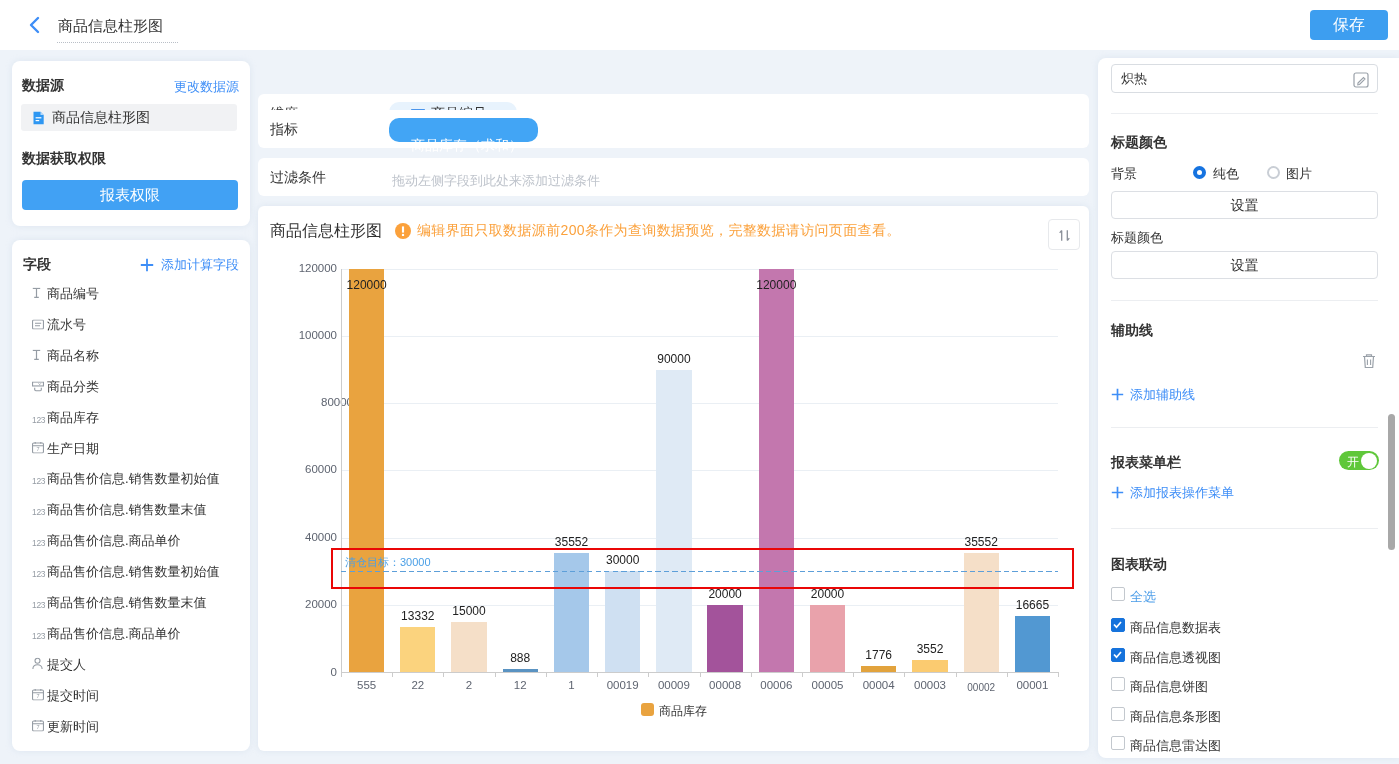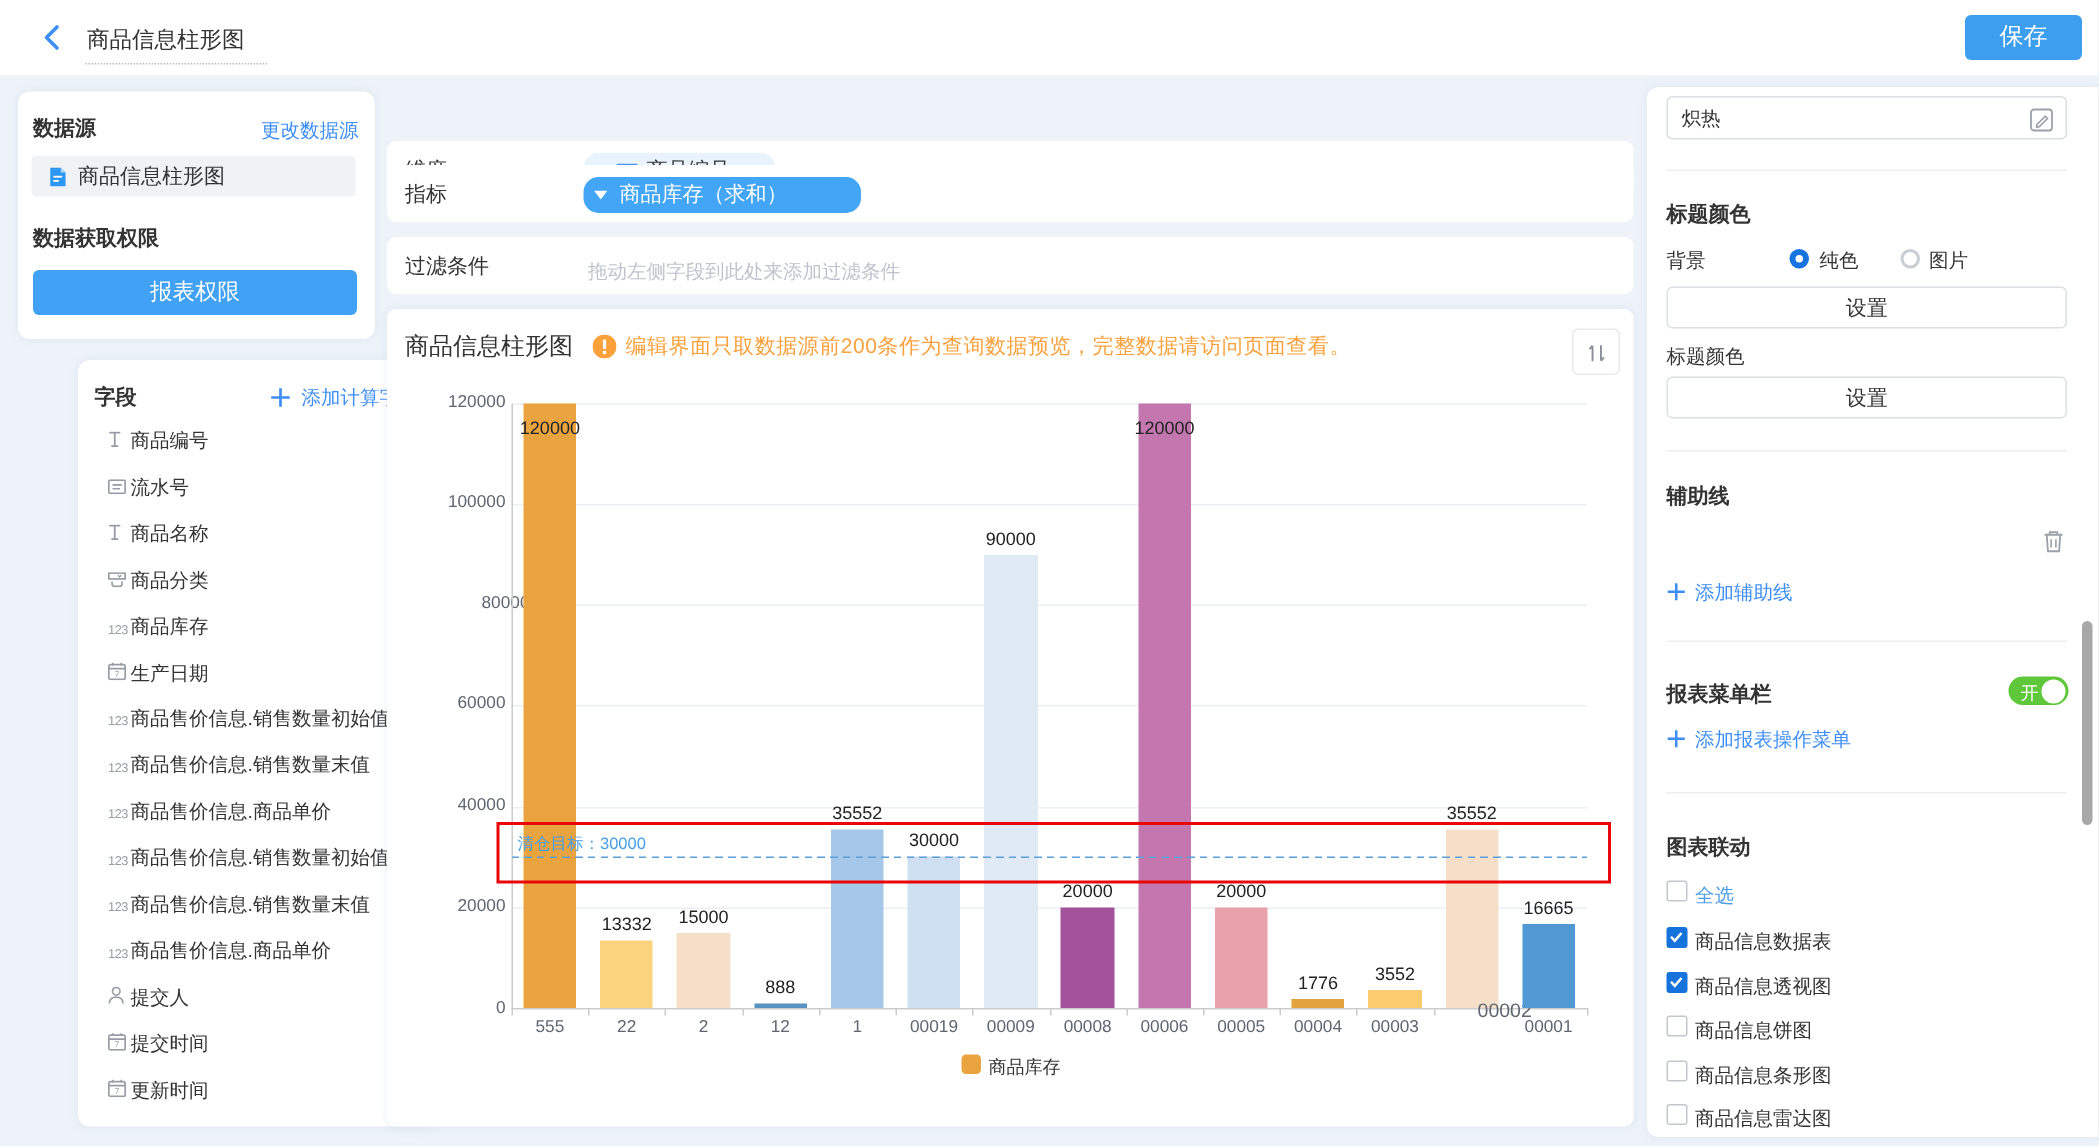"商品库存（求和）" div.abs { flex-direction: none -> column; gap: 8px -> 19px; width: 185px -> 149px }
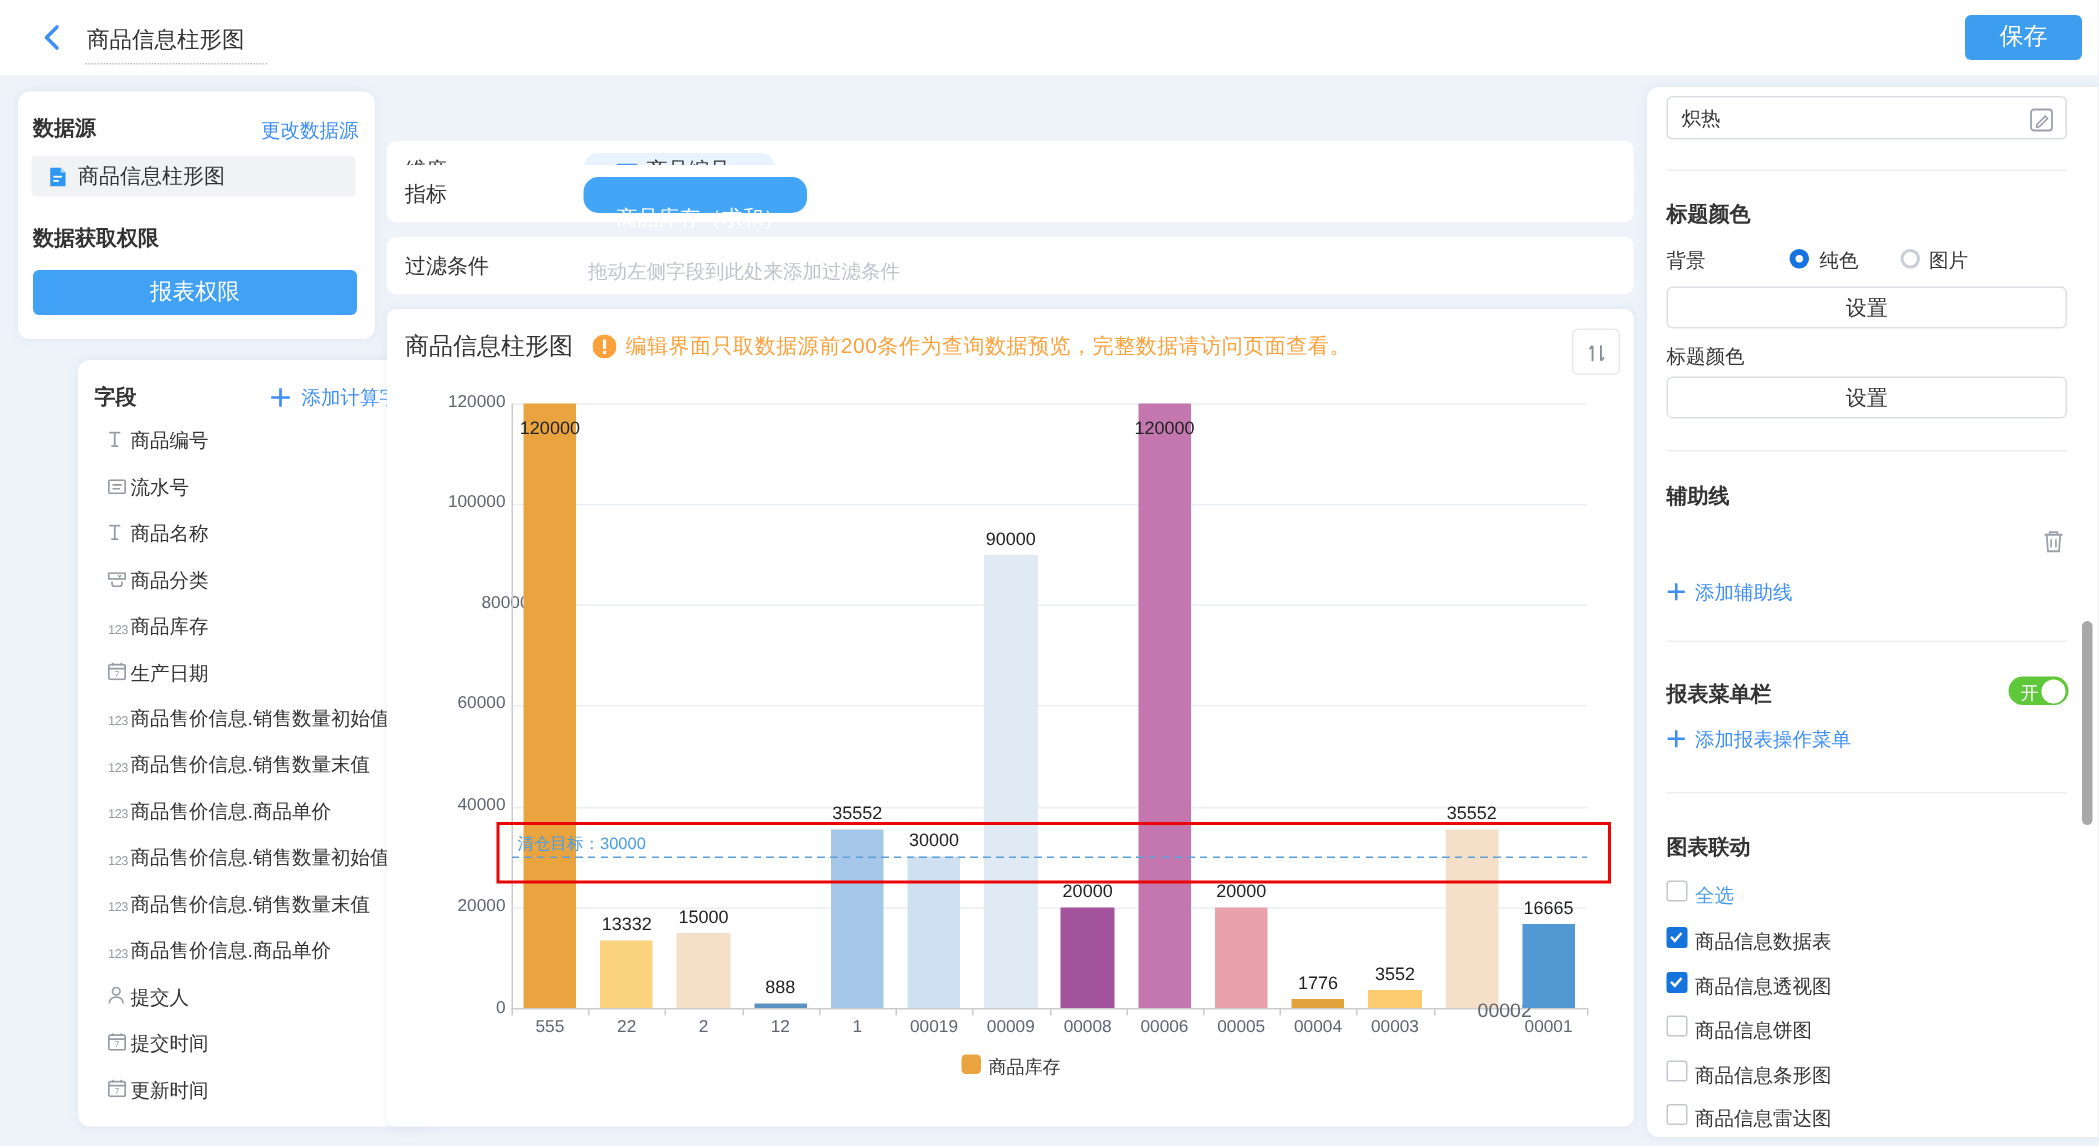"字段" #lc2 { margin-left: 40px -> none }
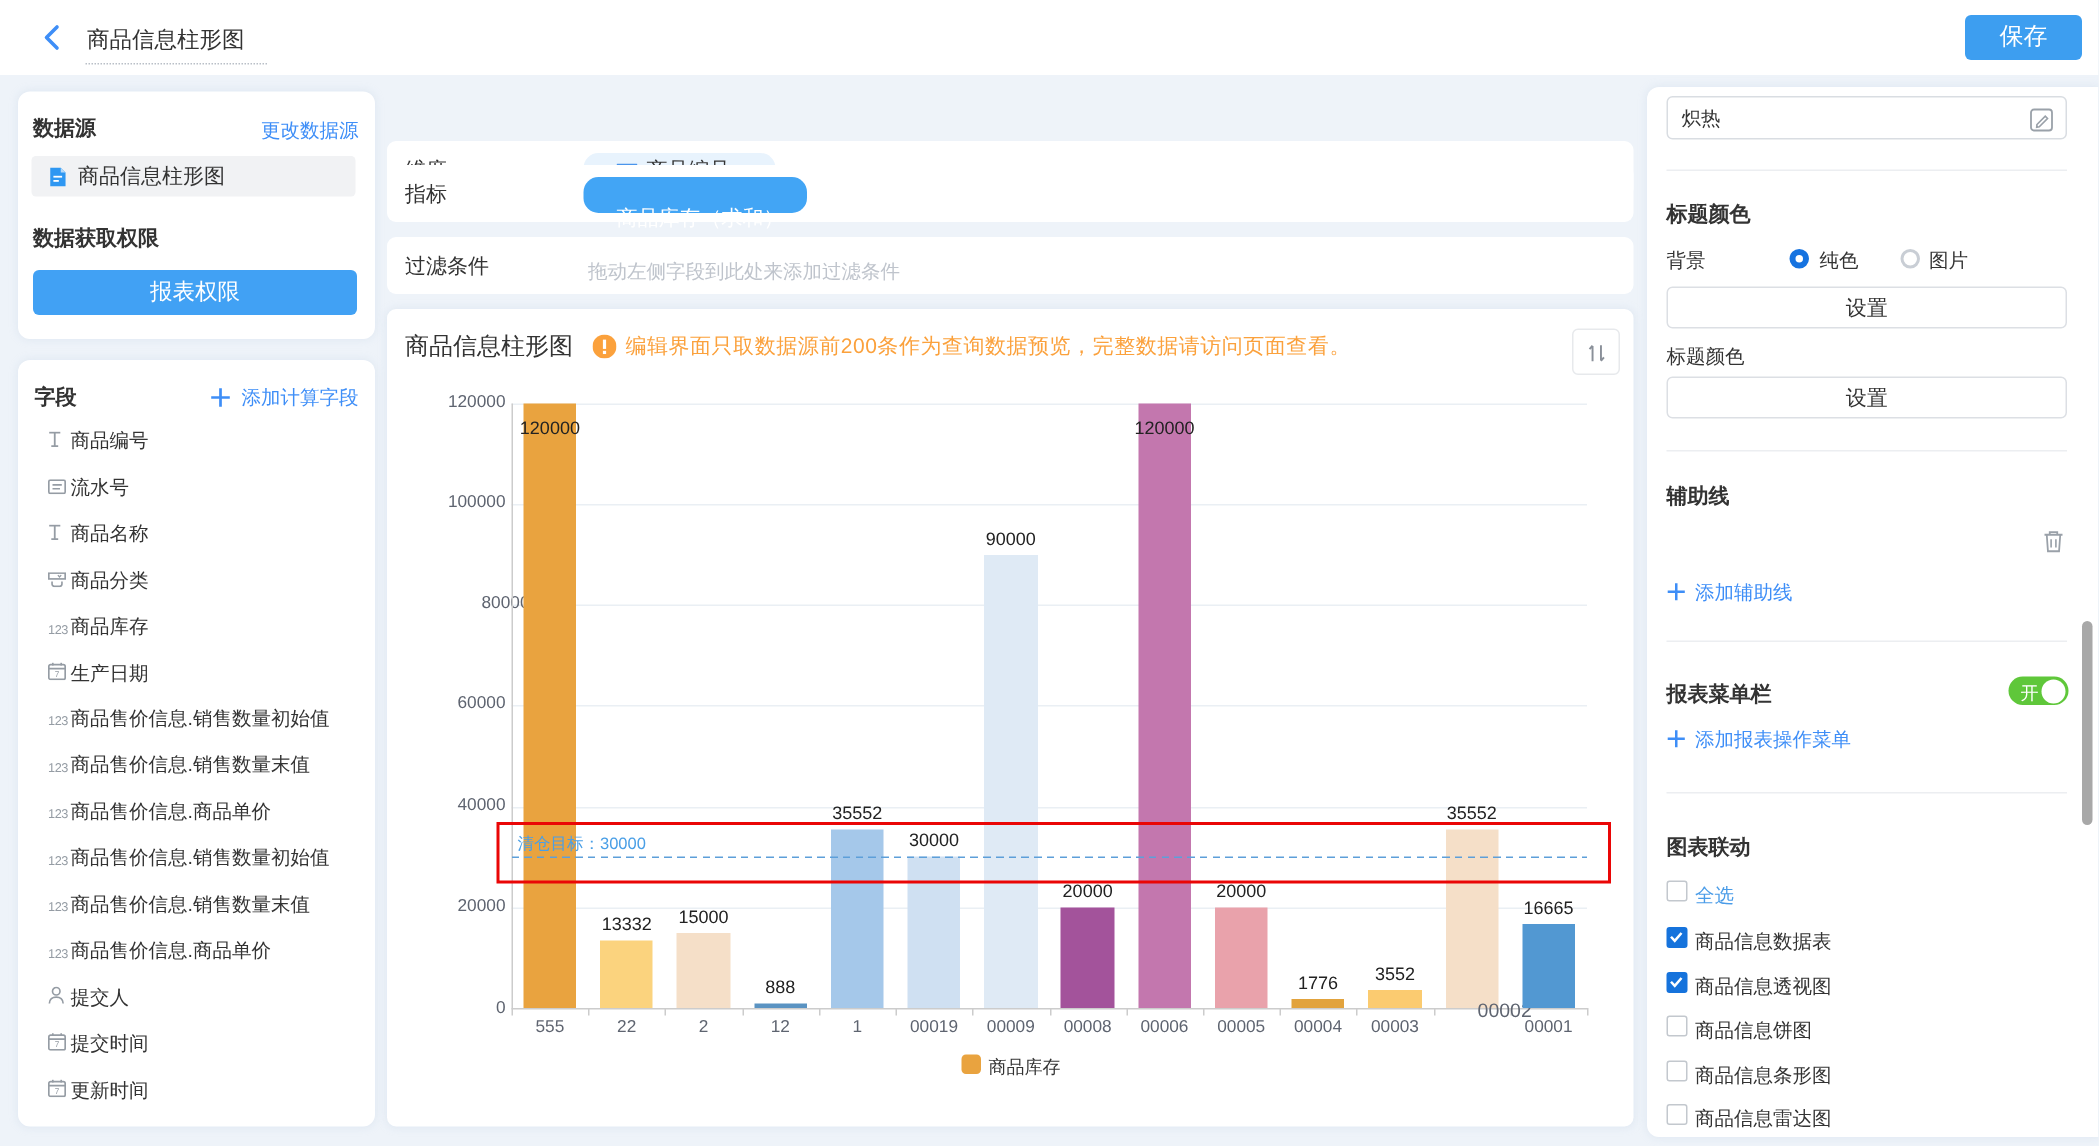"00002" div.abs { font-size: 13px -> 10px; text-align: right -> center; top: 460px -> 476px }
